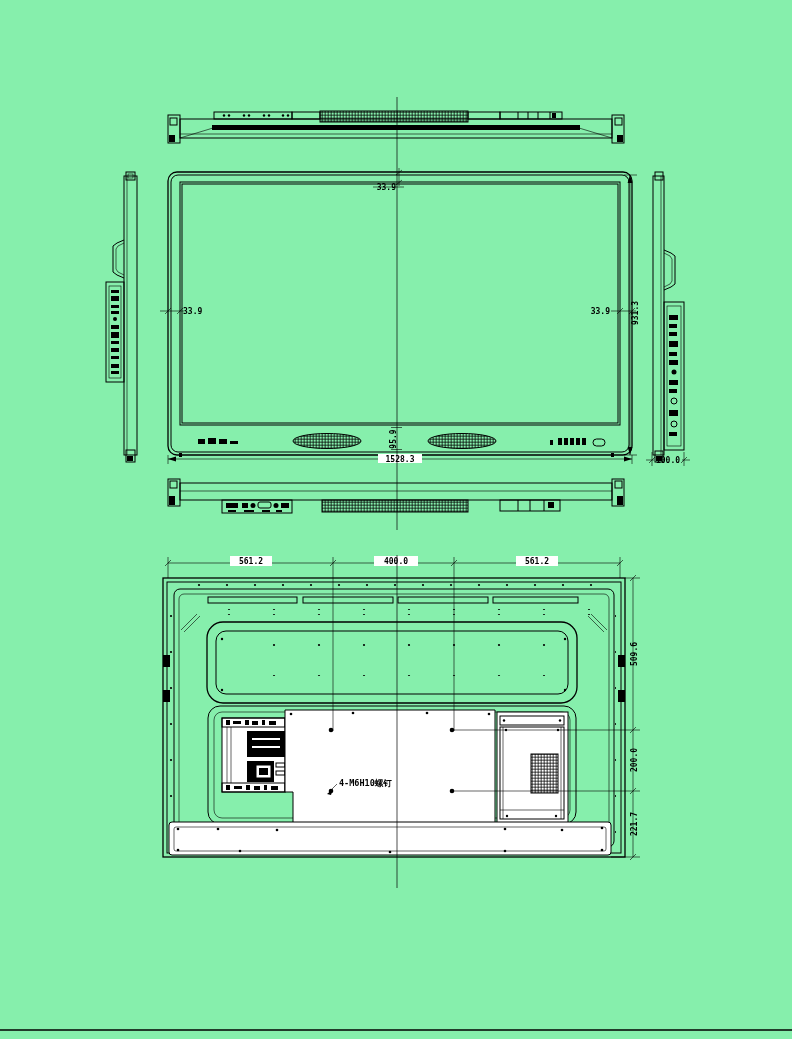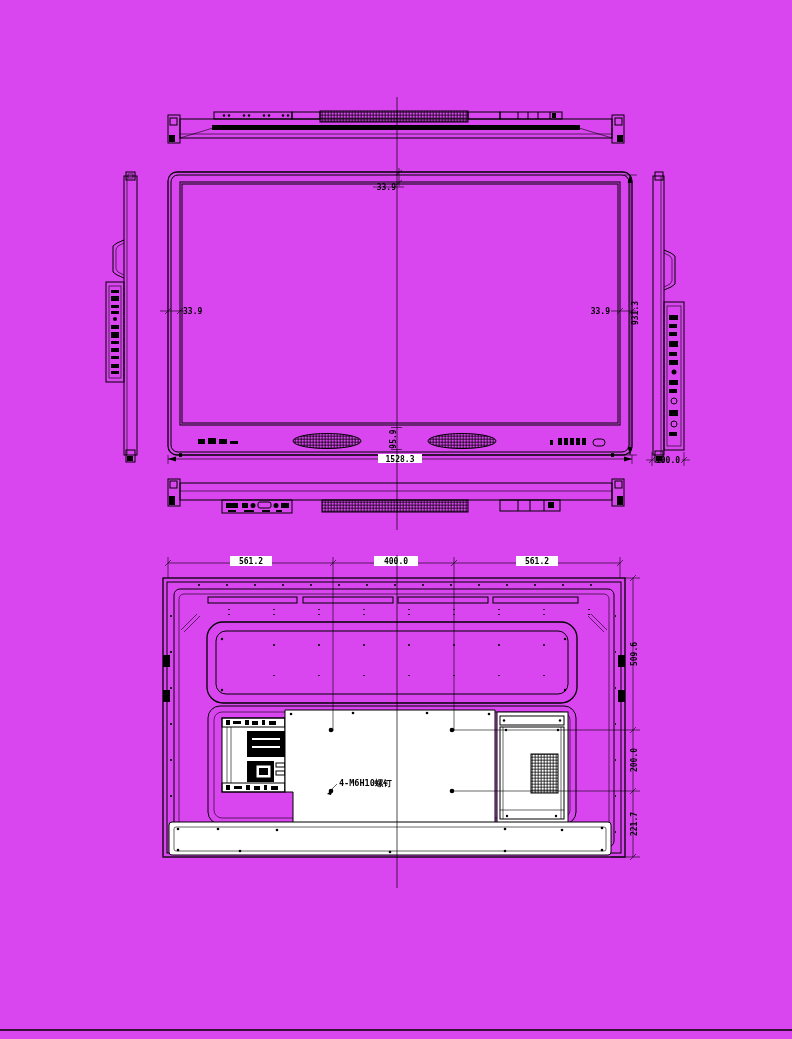"33.9" .canvas { background: #d946ef -> #86efac }
